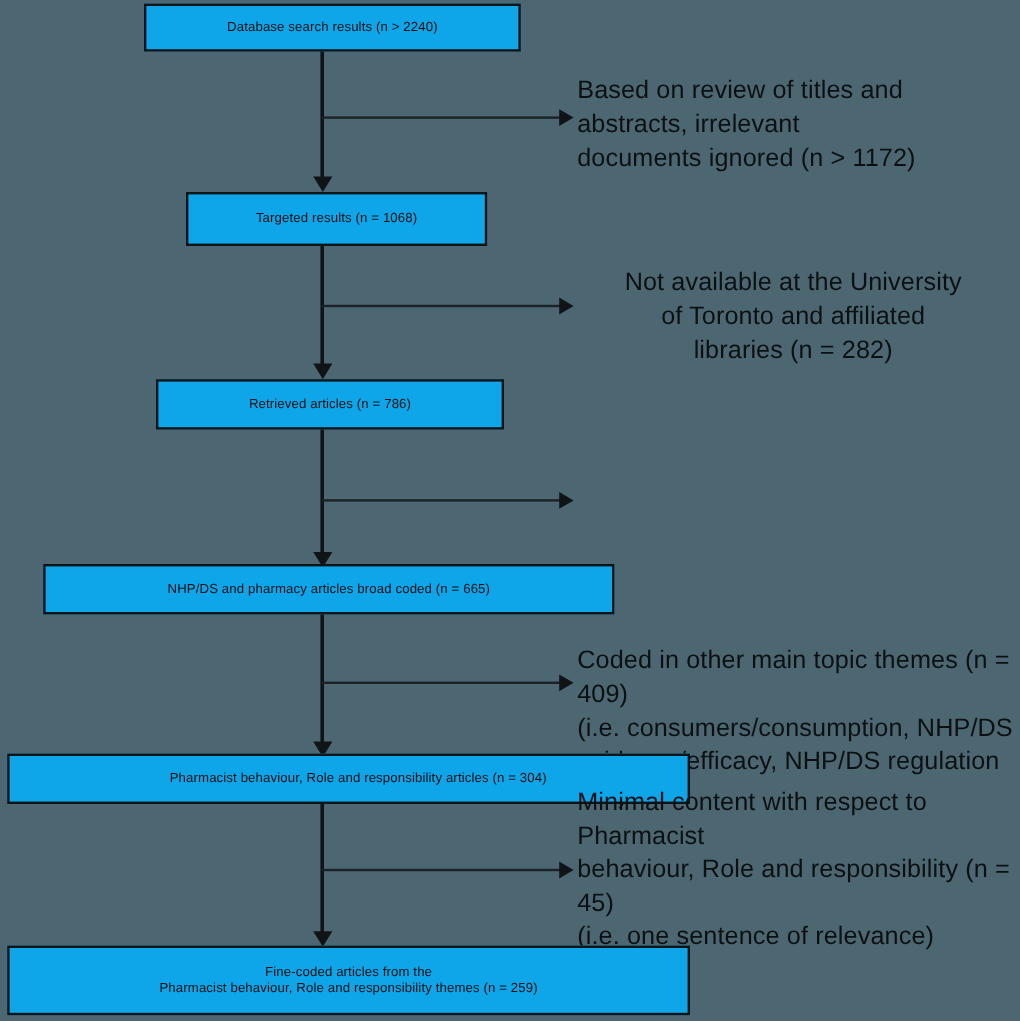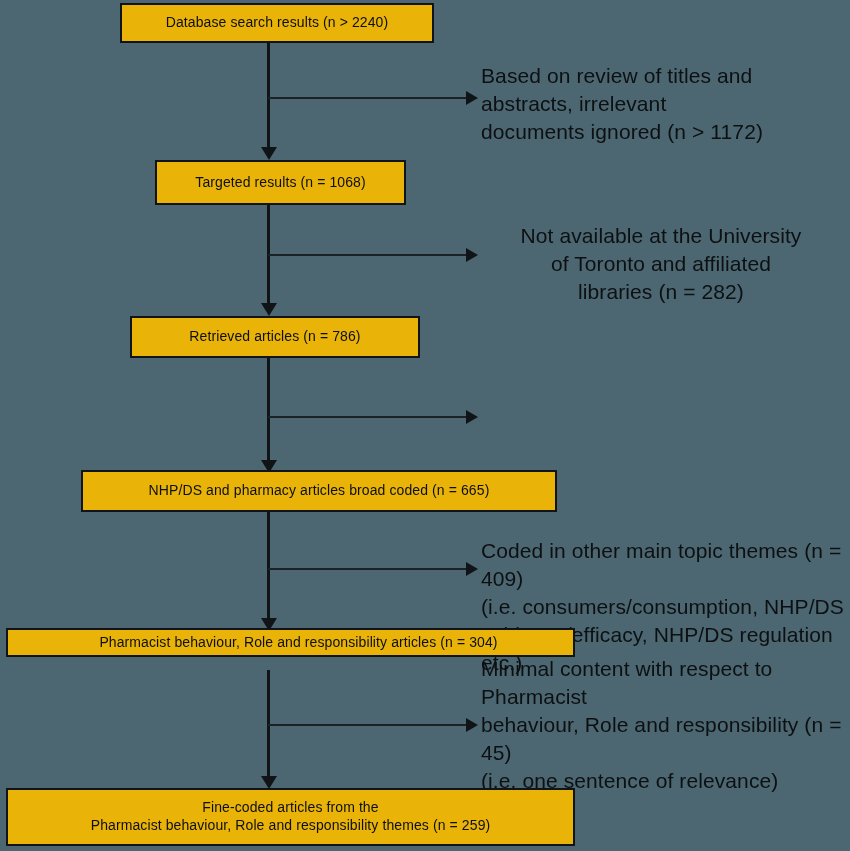"Database search results (n >" .node { background: #eab308 -> #0ea5e9; font-size: 14px -> 11px }
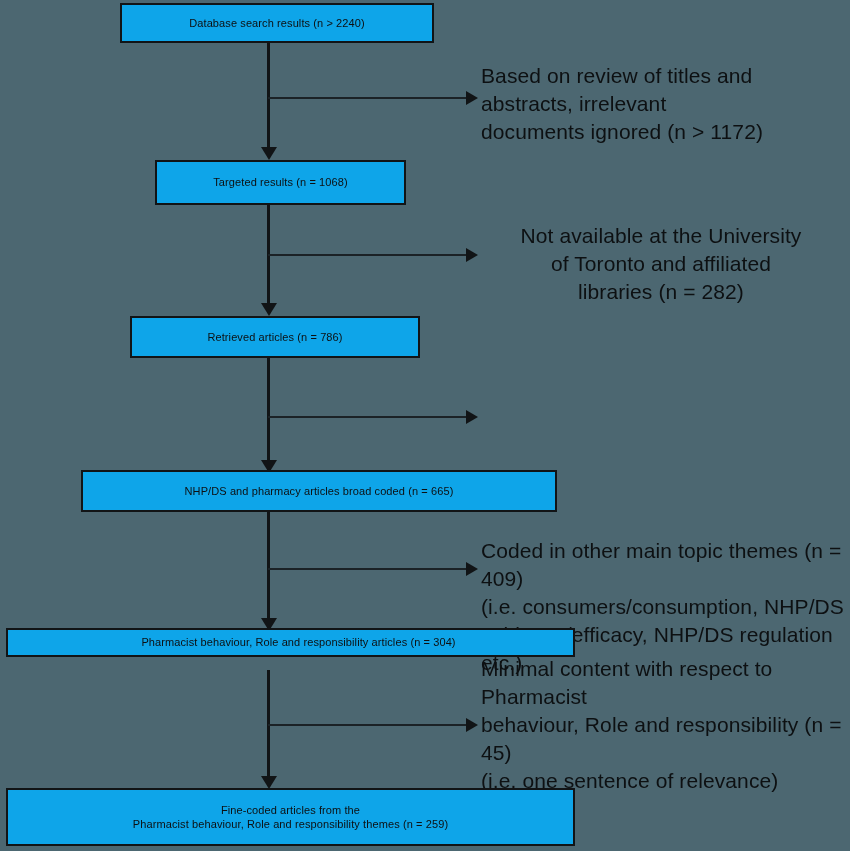"NHP/DS and pharmacy articles broad" div.node { margin-left: 45px -> none }
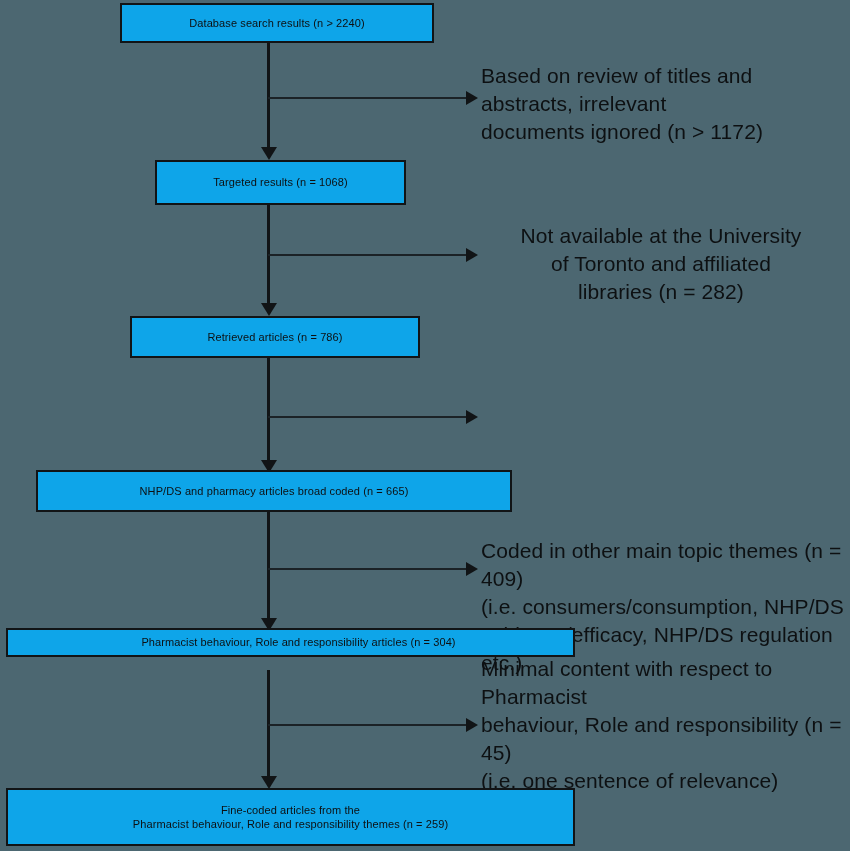"Pharmacist behaviour, Role and responsibility articles" div.node { height: 29px -> 42px }
